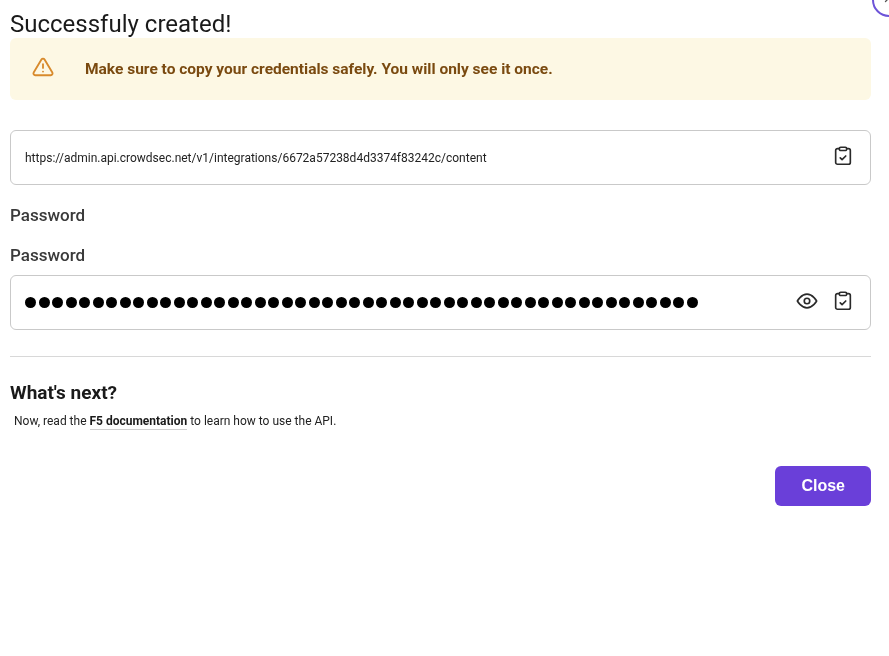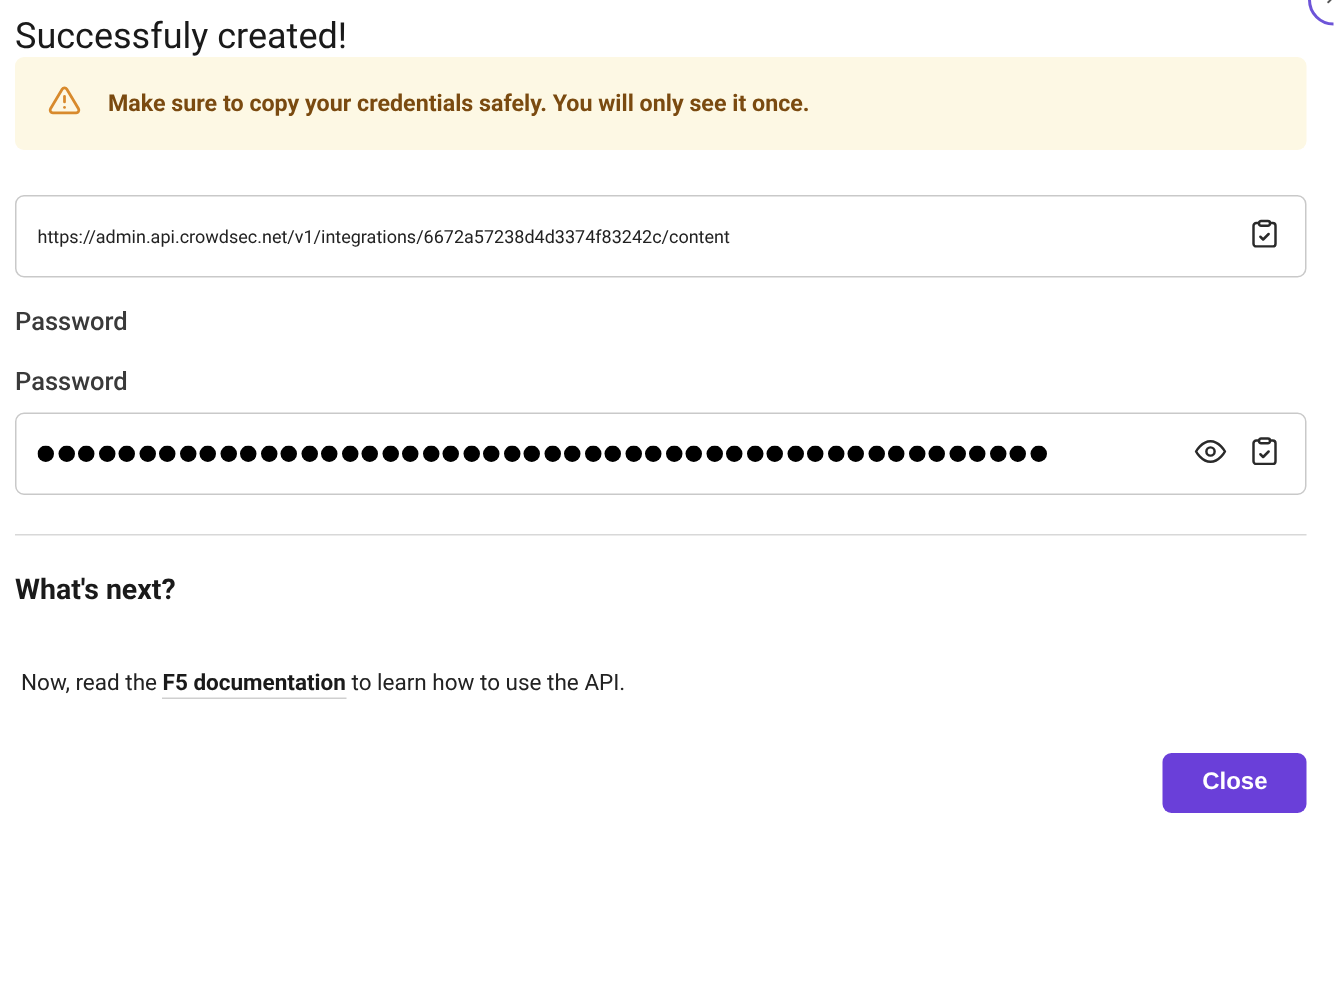"Make sure to copy your" .warning-banner { gap: 18px -> 31px }
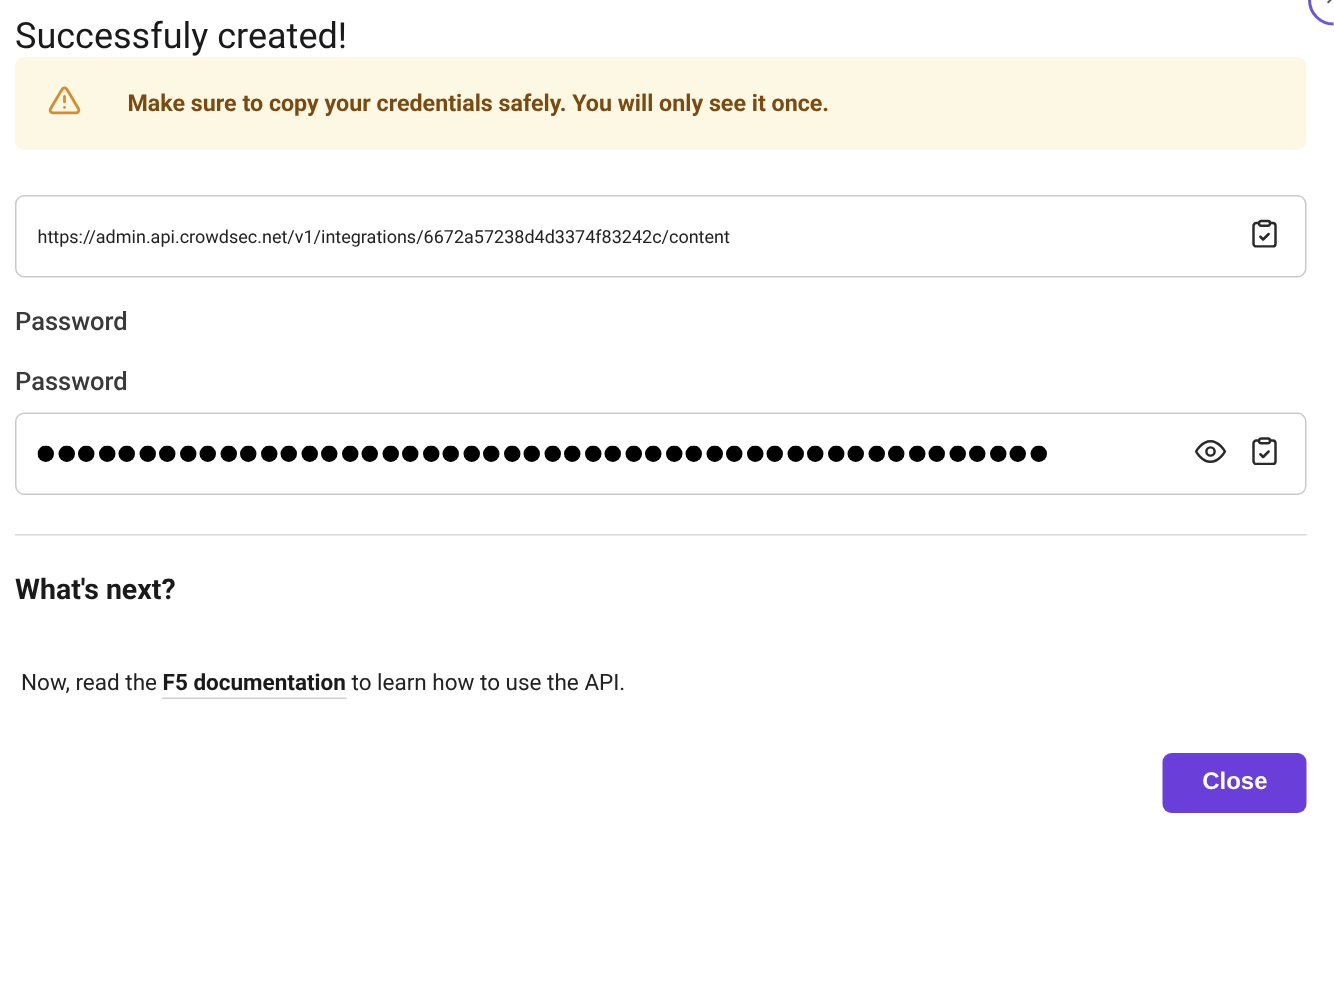"What's next?" .whats-next { margin-bottom: 42px -> 10px }
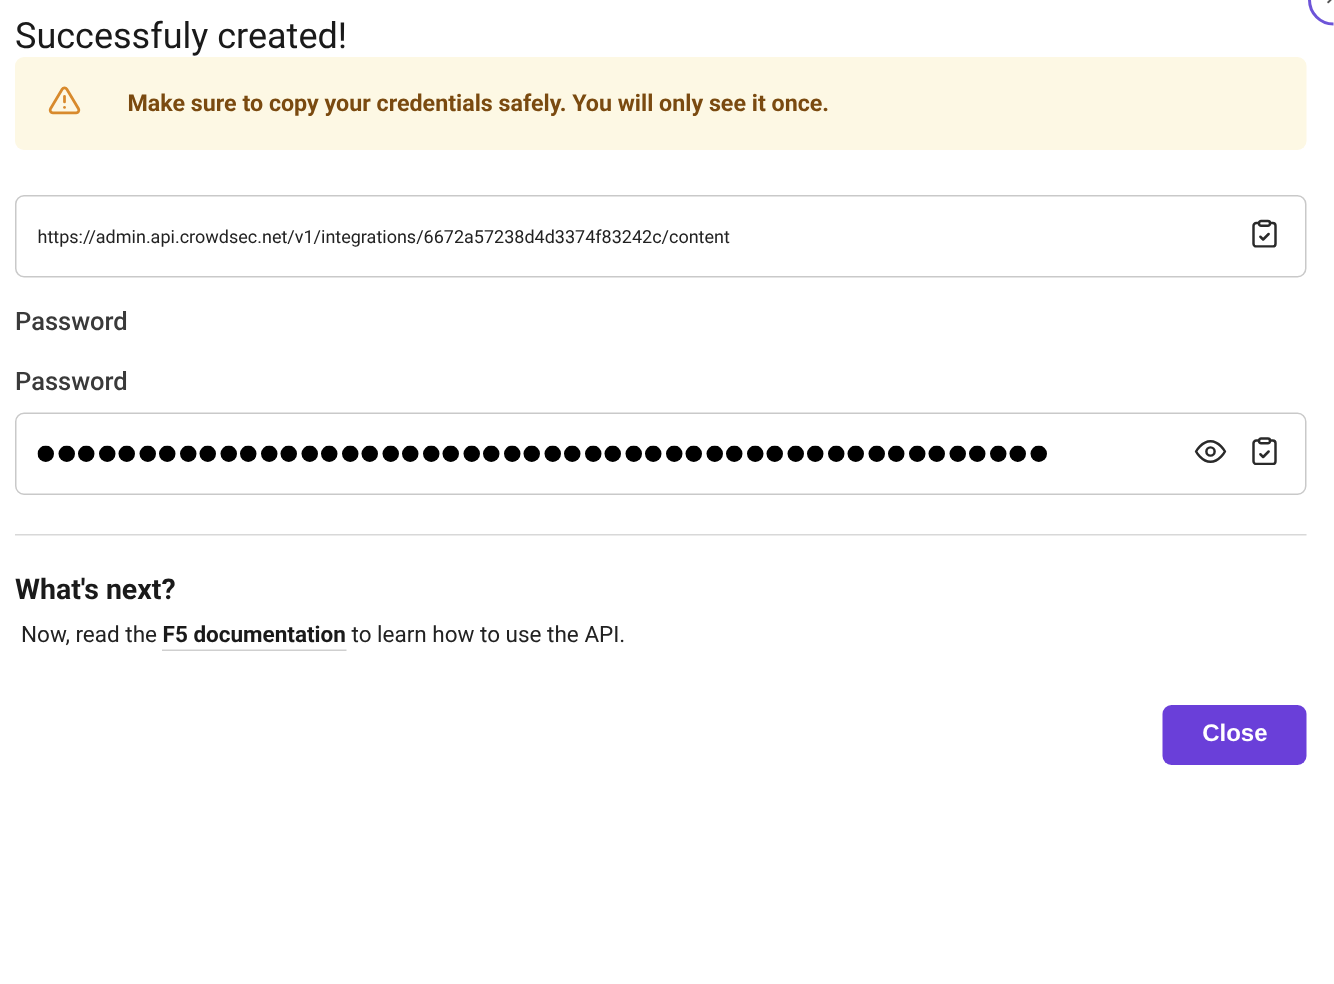"Now, read the F5 documentation" .next-text { font-size: 15px -> 12px }
